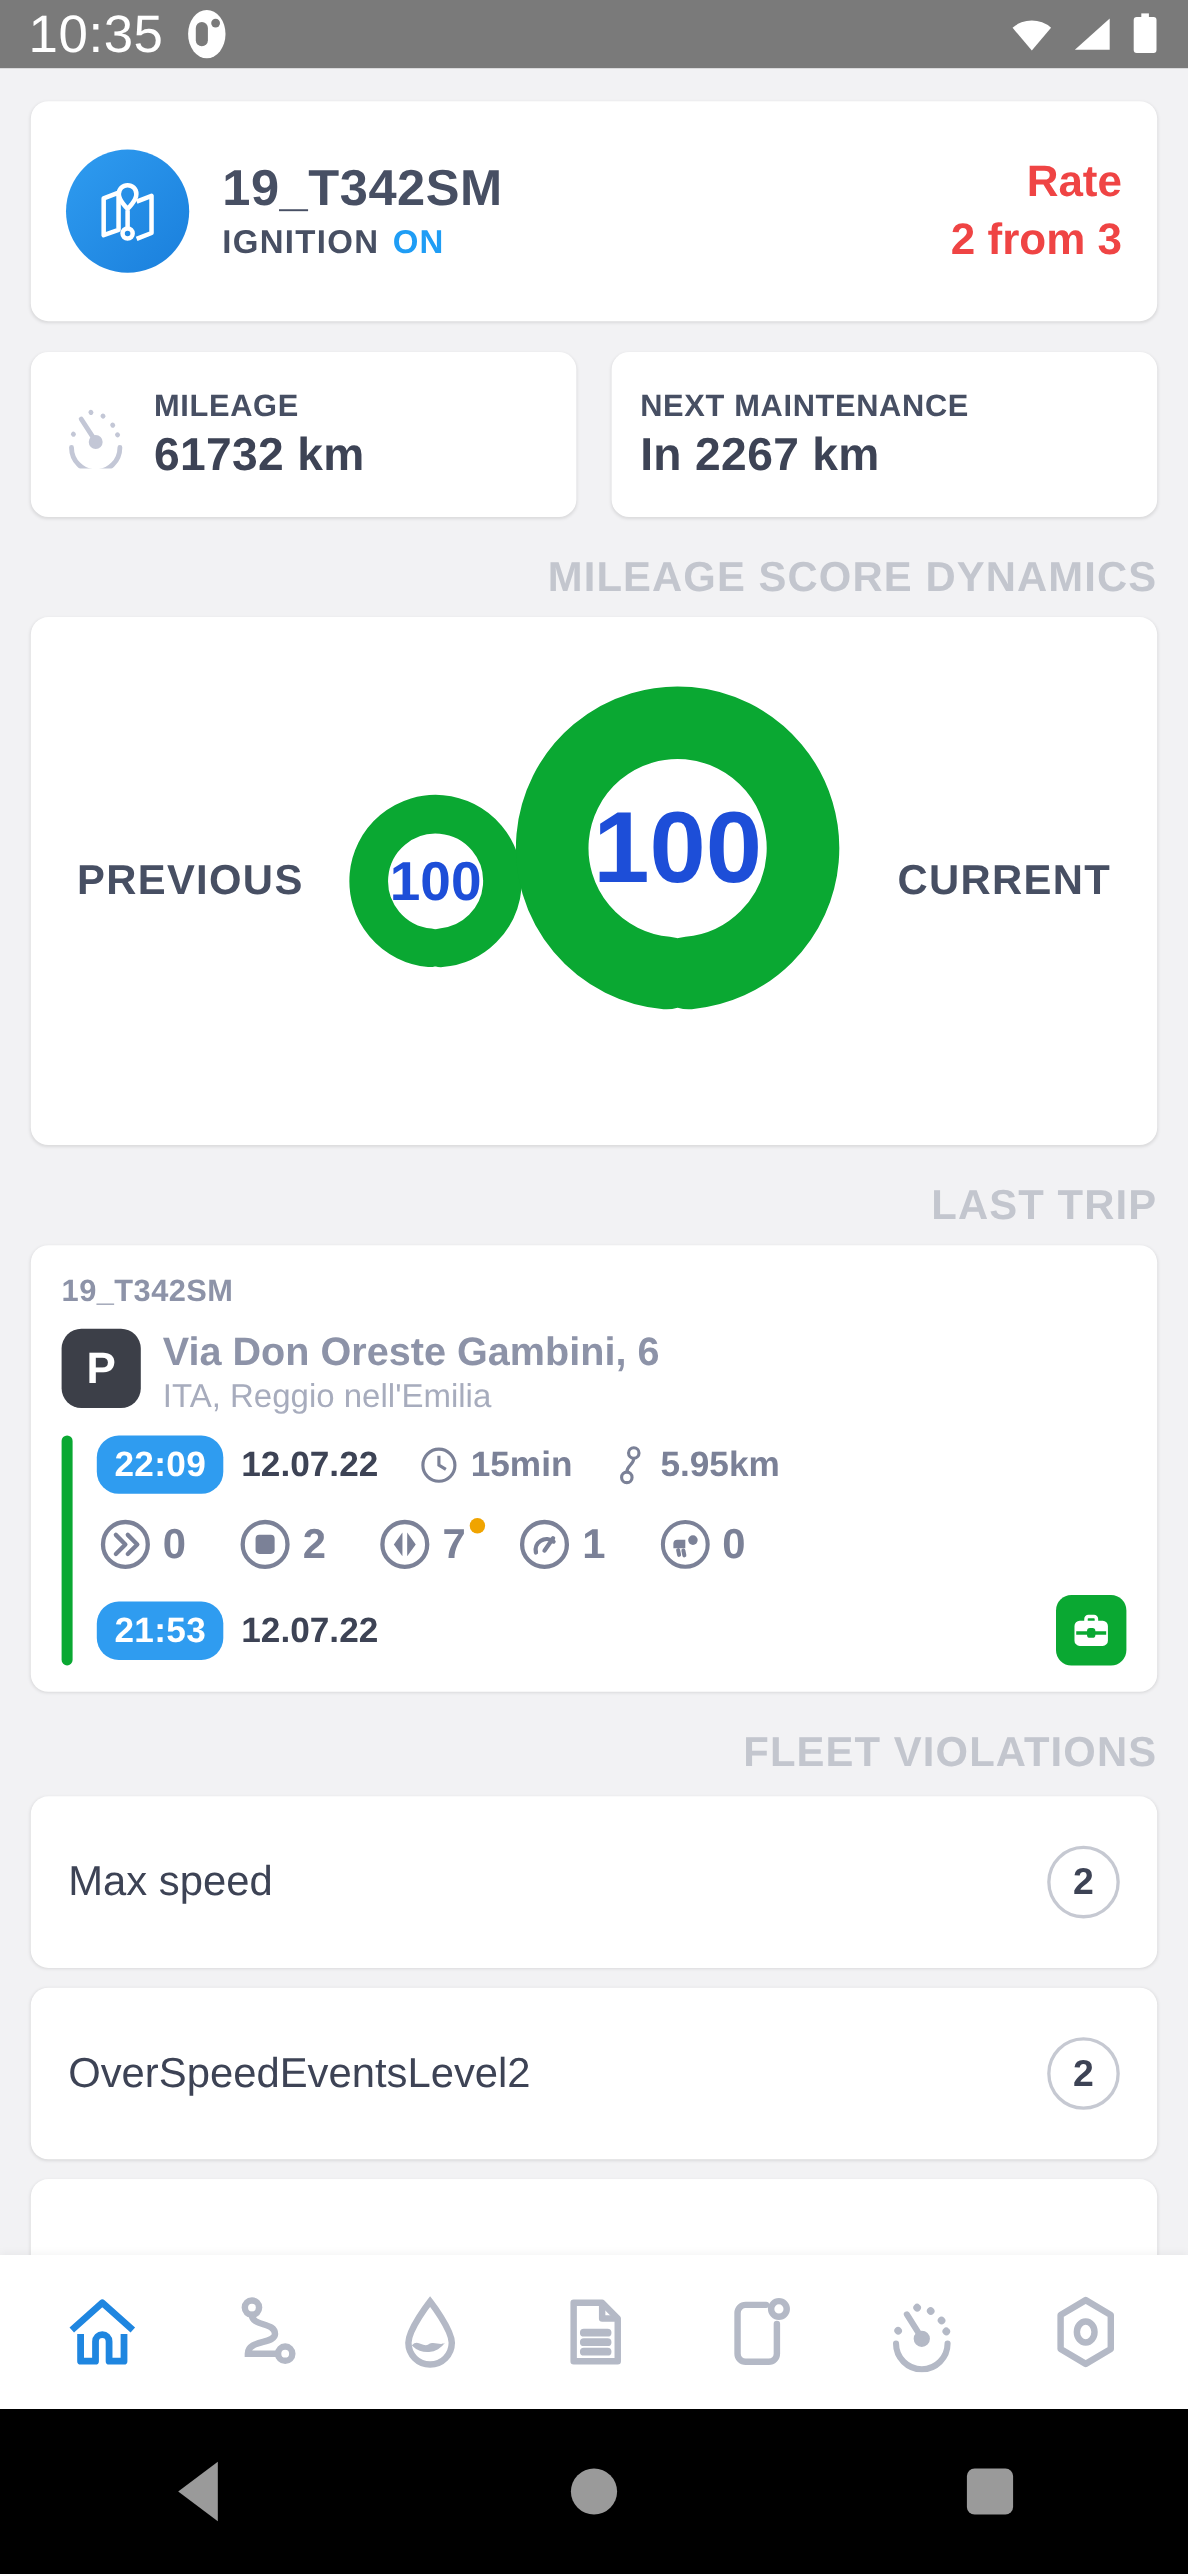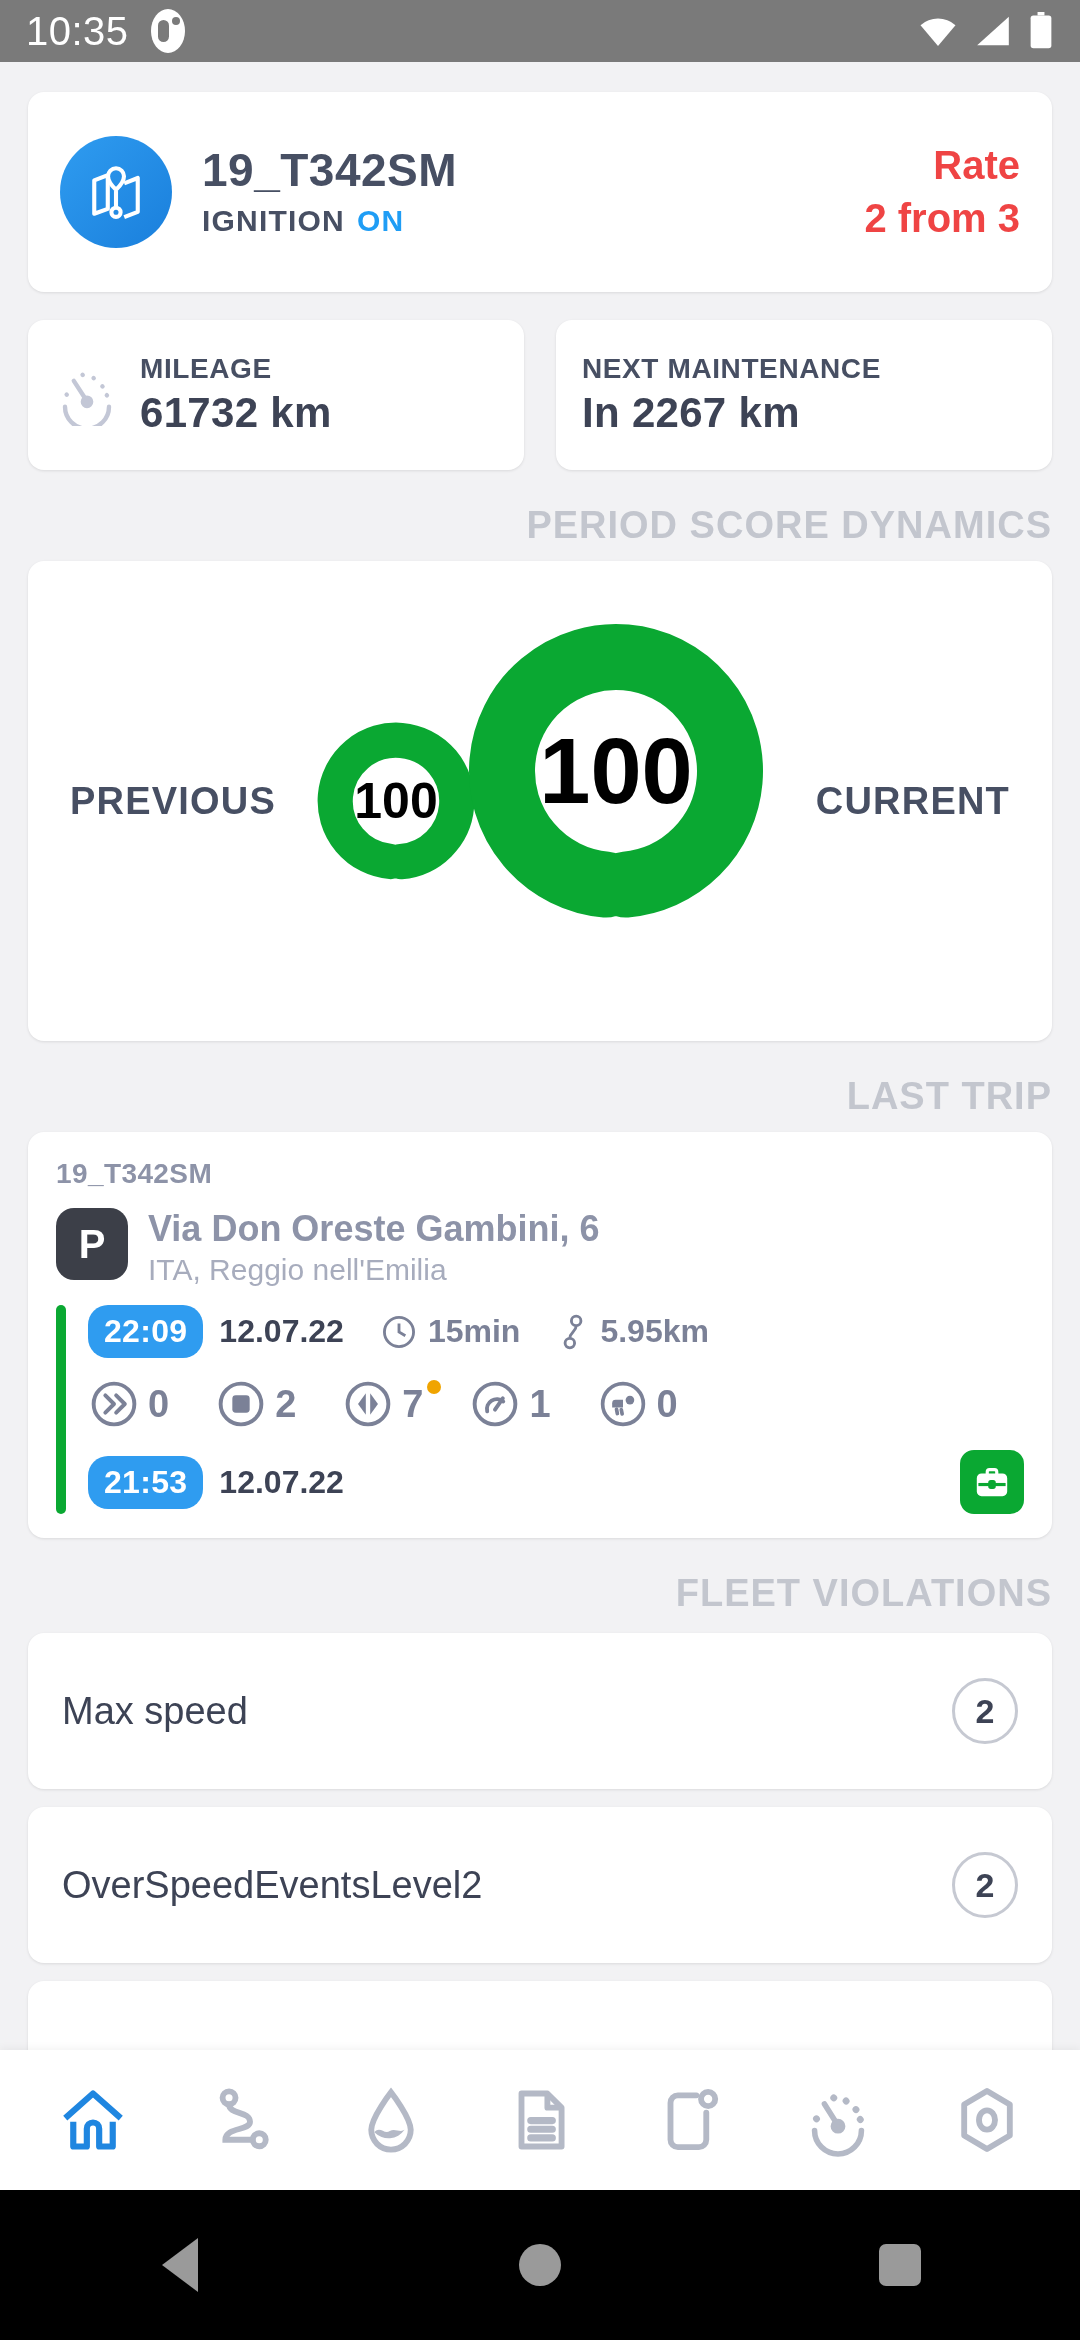"10:35" .sb-time { font-size: 40px -> 48px }
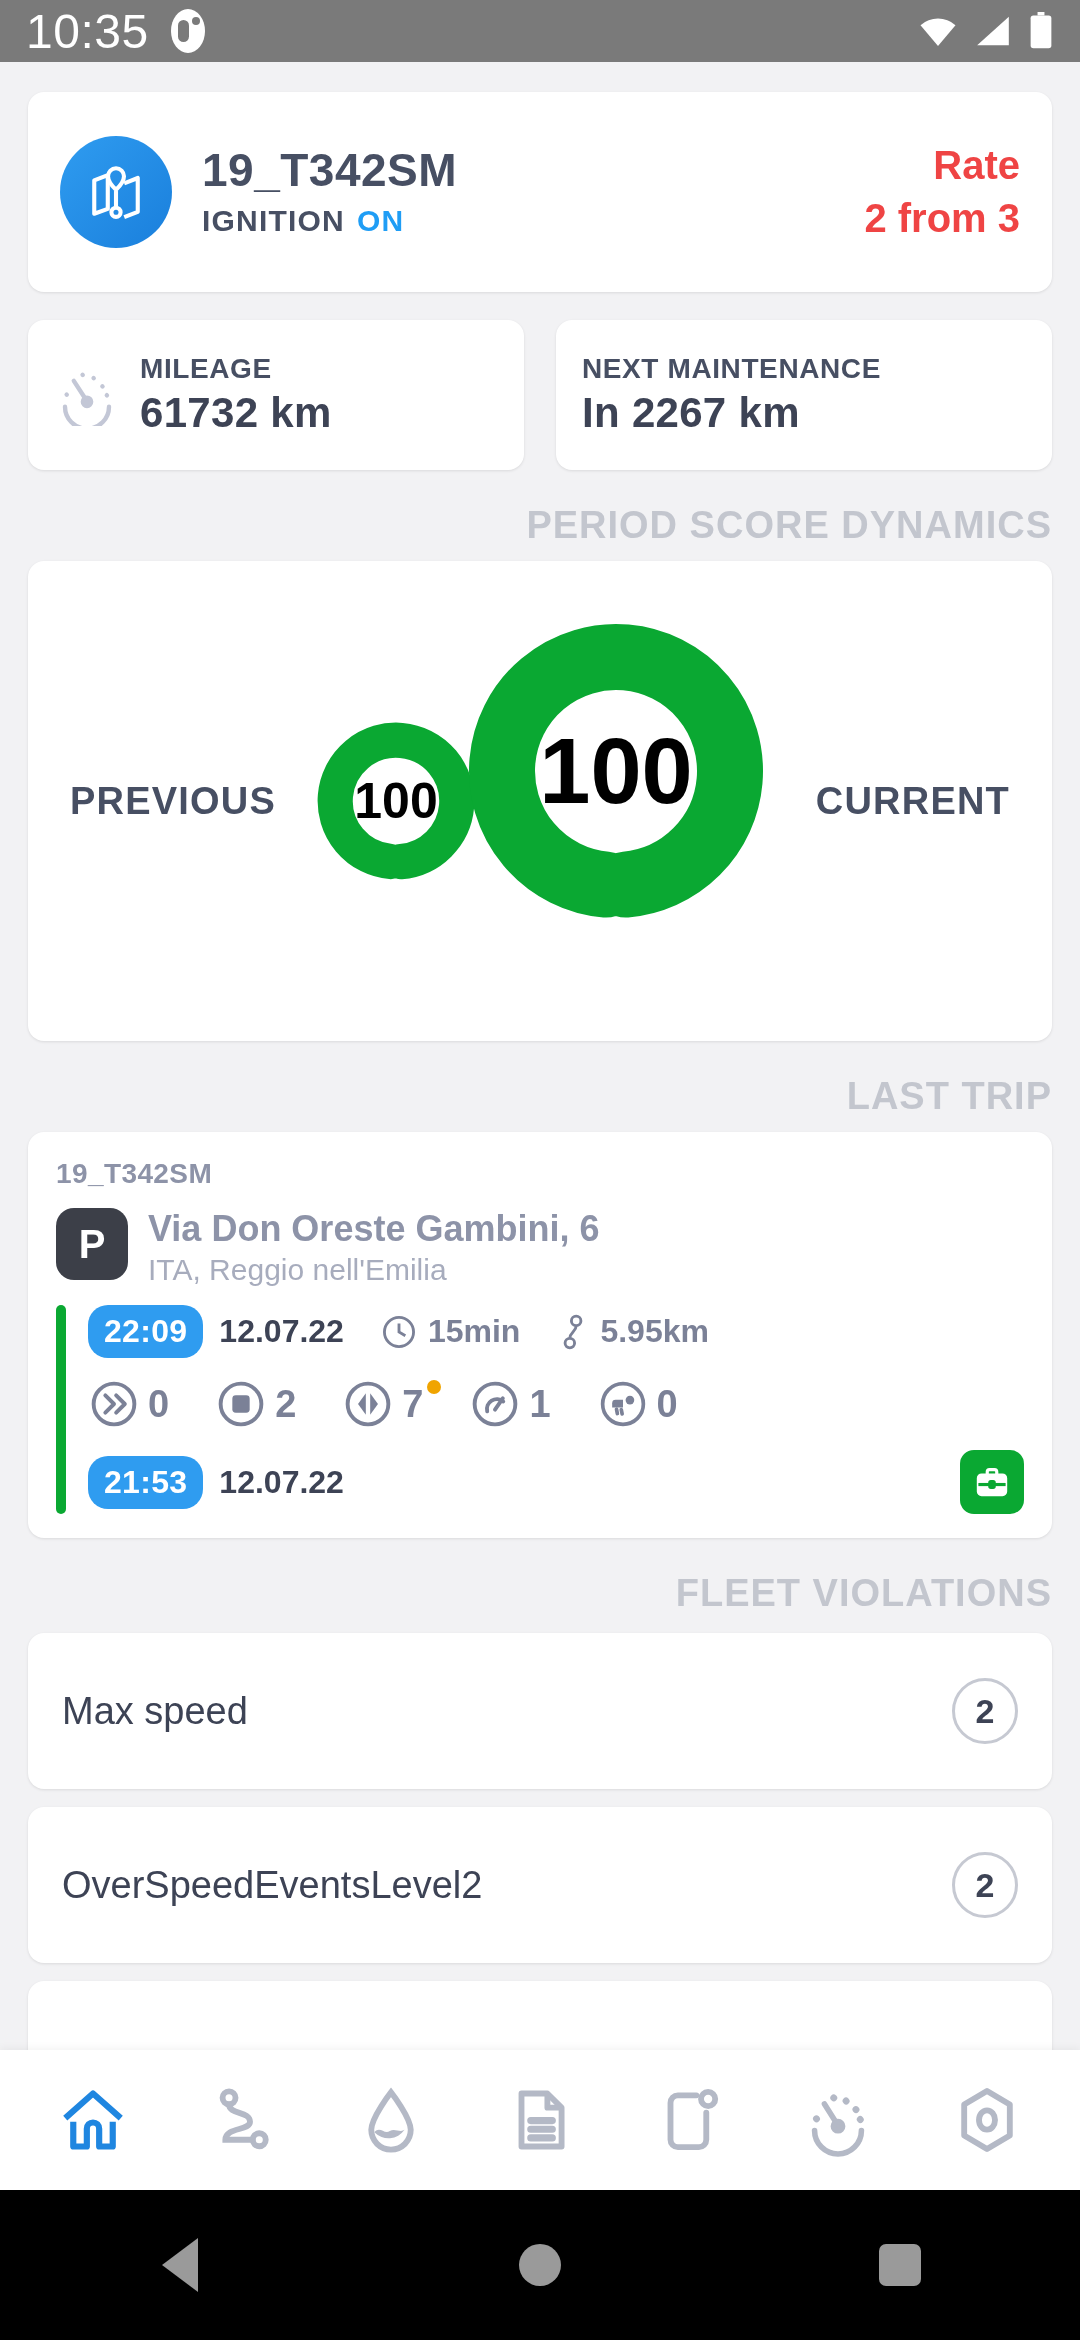"PERIOD SCORE DYNAMICS" div.sect-title { text: PERIOD -> MILEAGE }
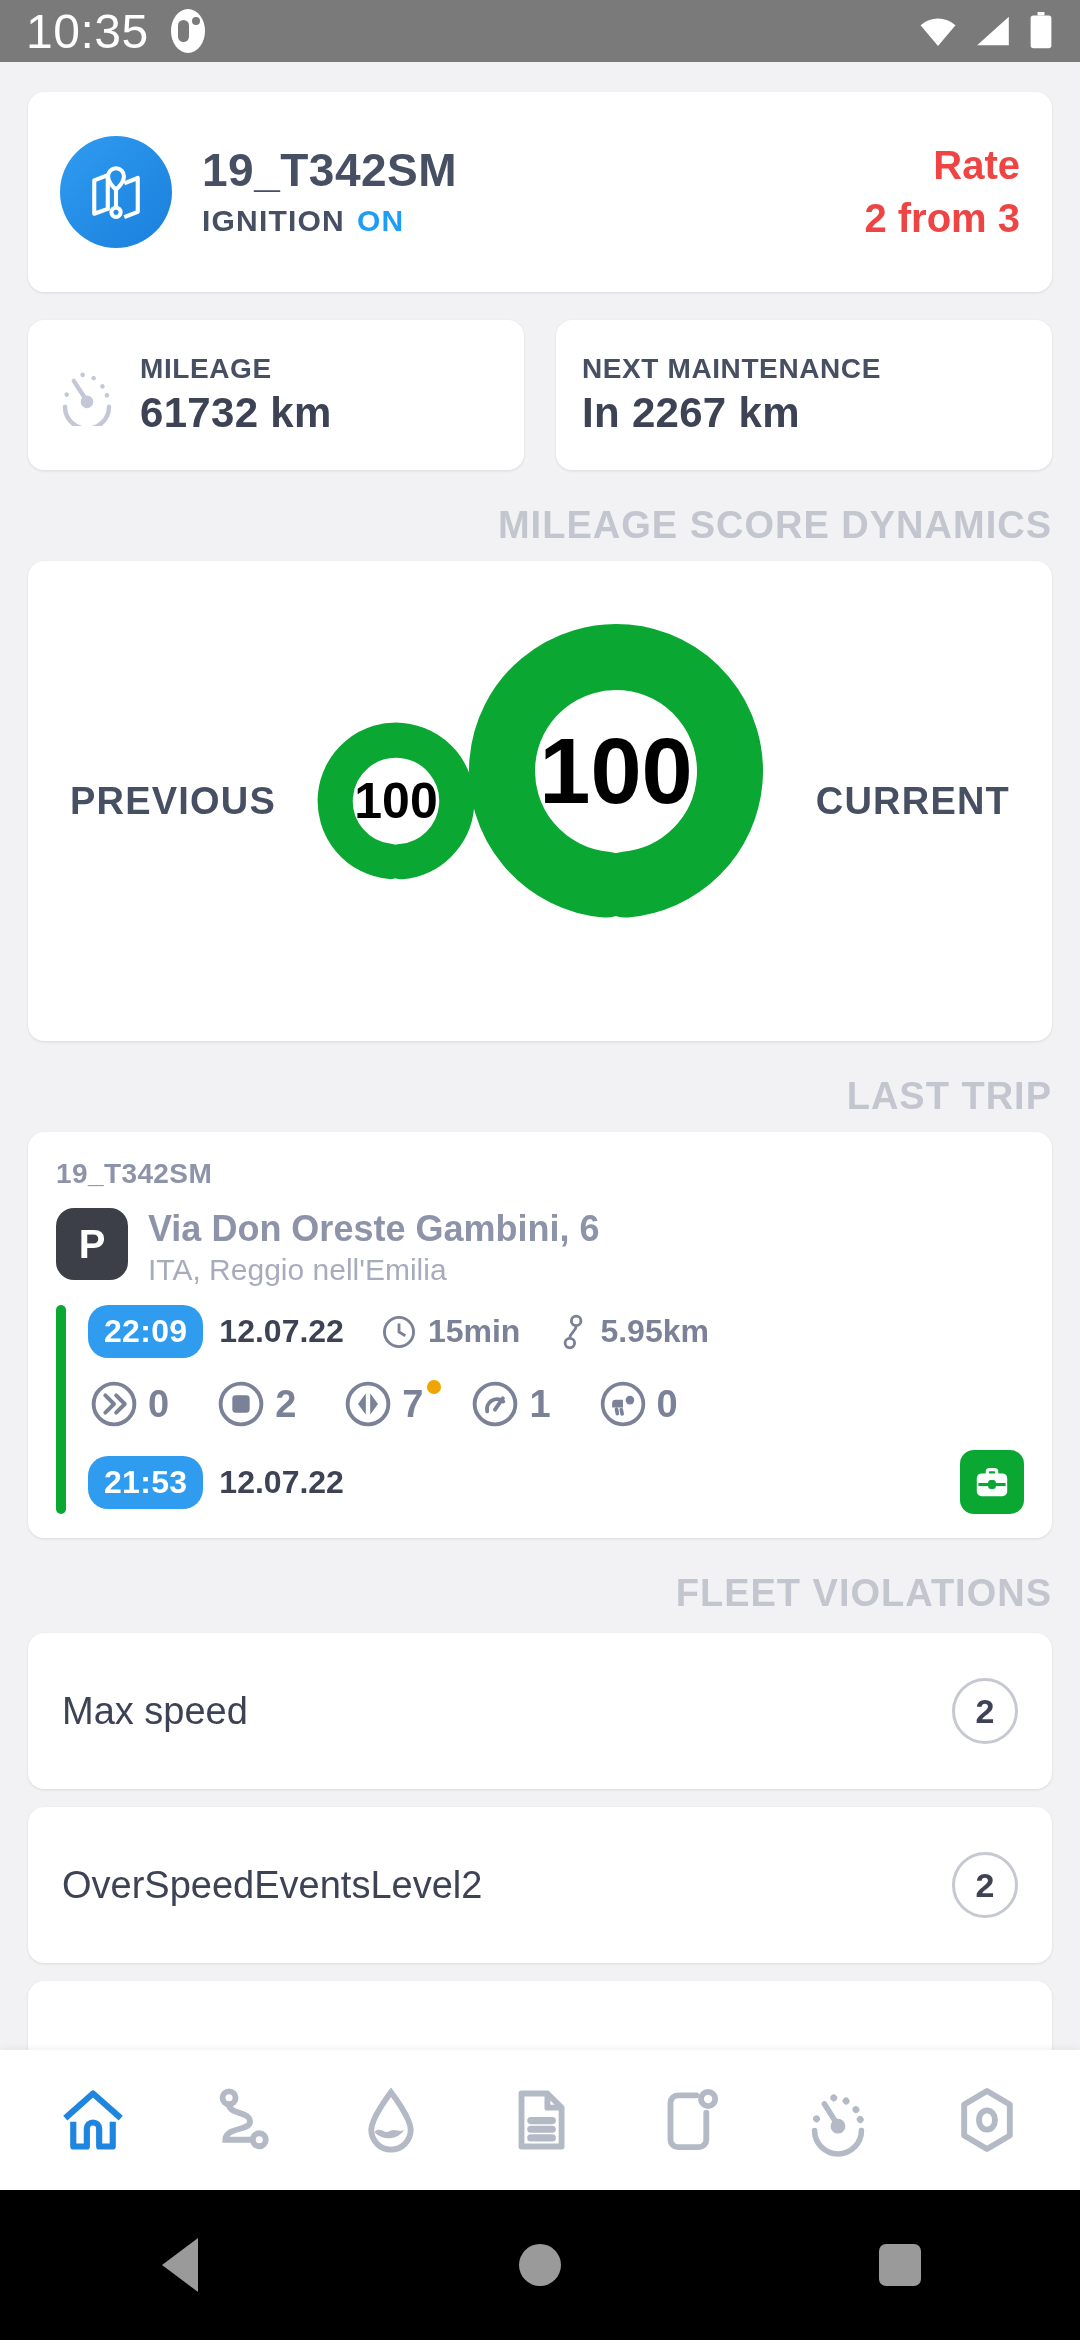"100" .ring-num { color: #000000 -> #1d4ed8 }
